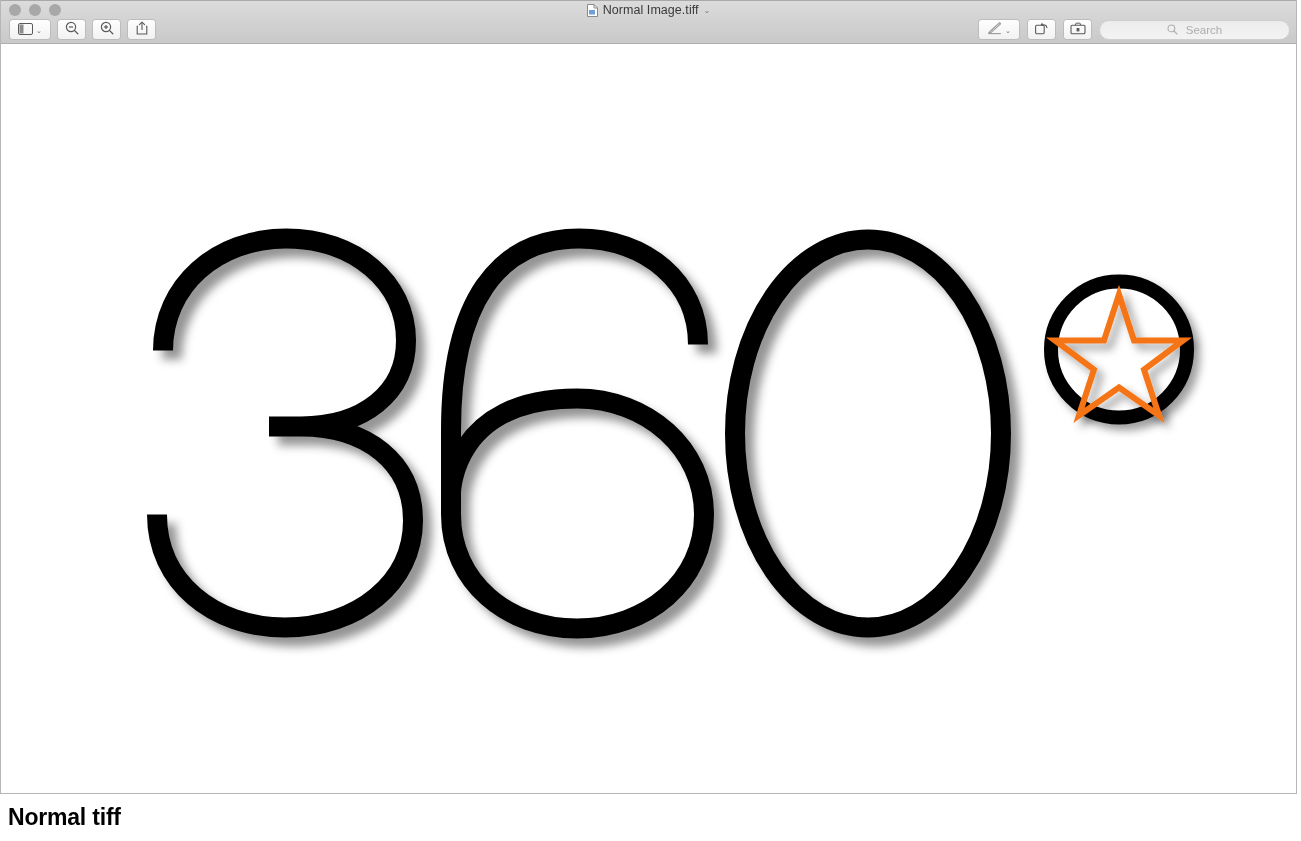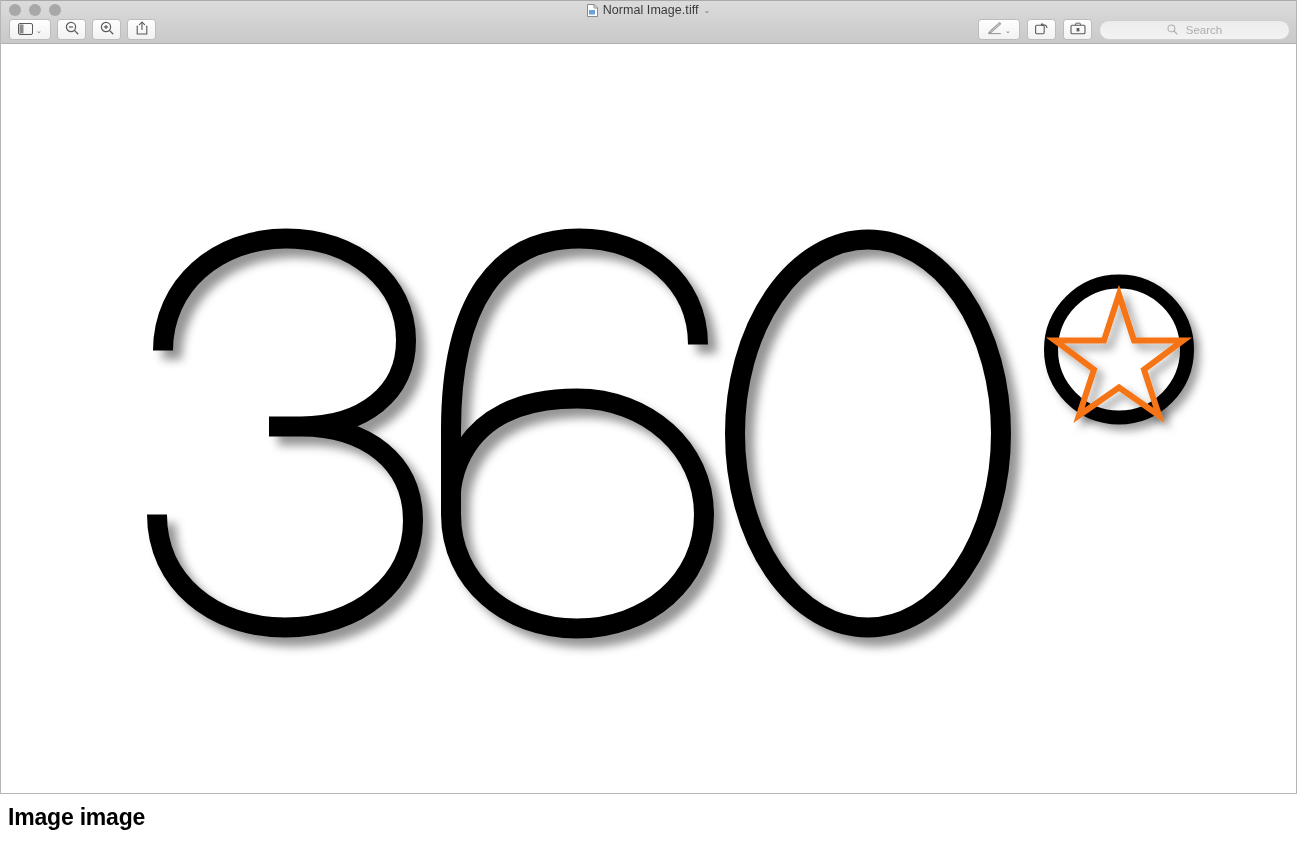"Image image" div.caption { text: Image image -> Normal tiff }
